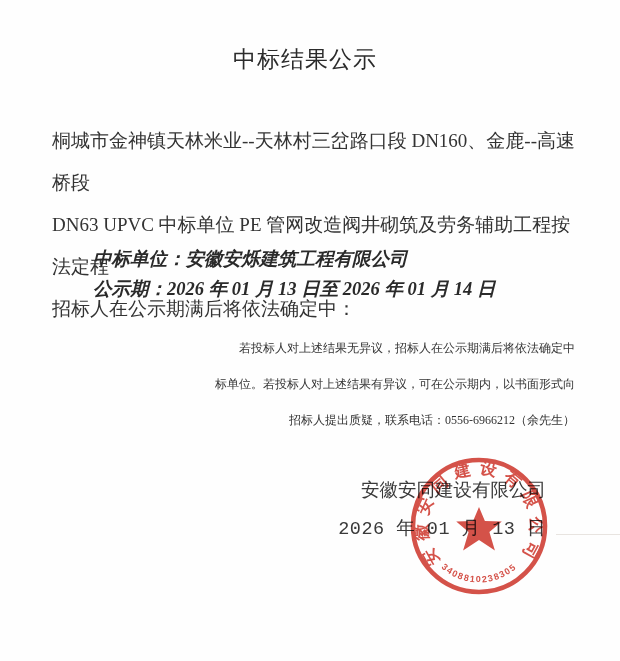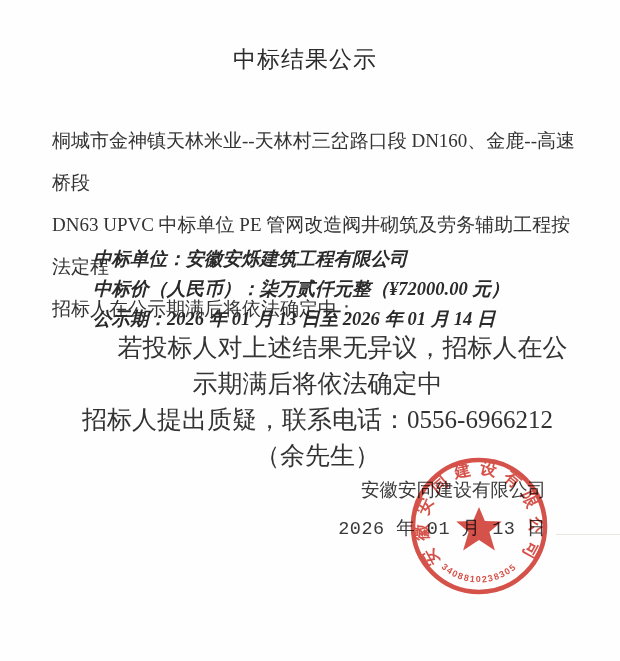"中标价（人民币）：柒万贰仟元整（¥72000.00 元）" div { html: <div>中标价（人民币）：柒万贰仟元整（¥72000.00 元）</div> -> none }
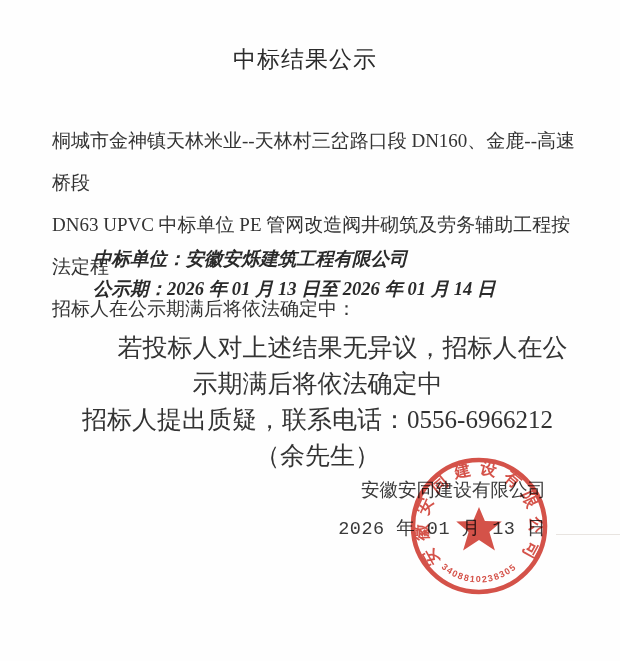"若投标人对上述结果无异议，招标人在公示期满后将依法确定中" .notice { font-size: 25px -> 12px; text-align: center -> right }
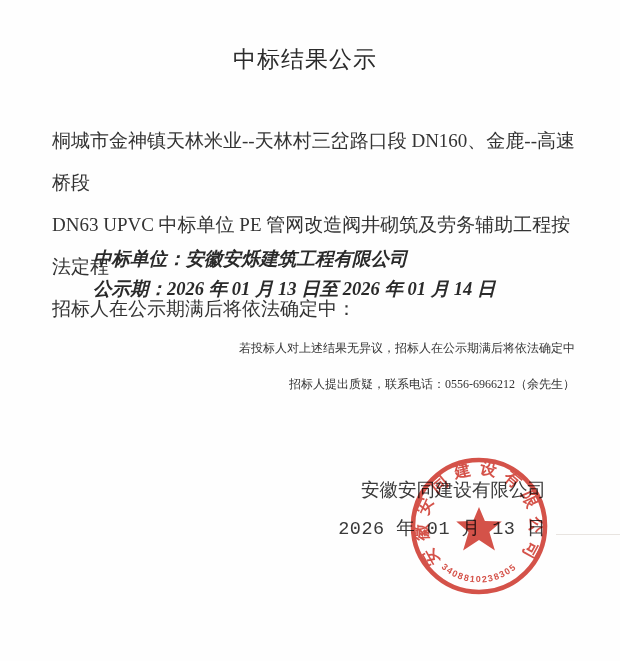"标单位。若投标人对上述结果有异议，可在公示期内，以书面形式向" div { html: none -> <div>标单位。若投标人对上述结果有异议，可在公示期内，以书面形式向</div> }
